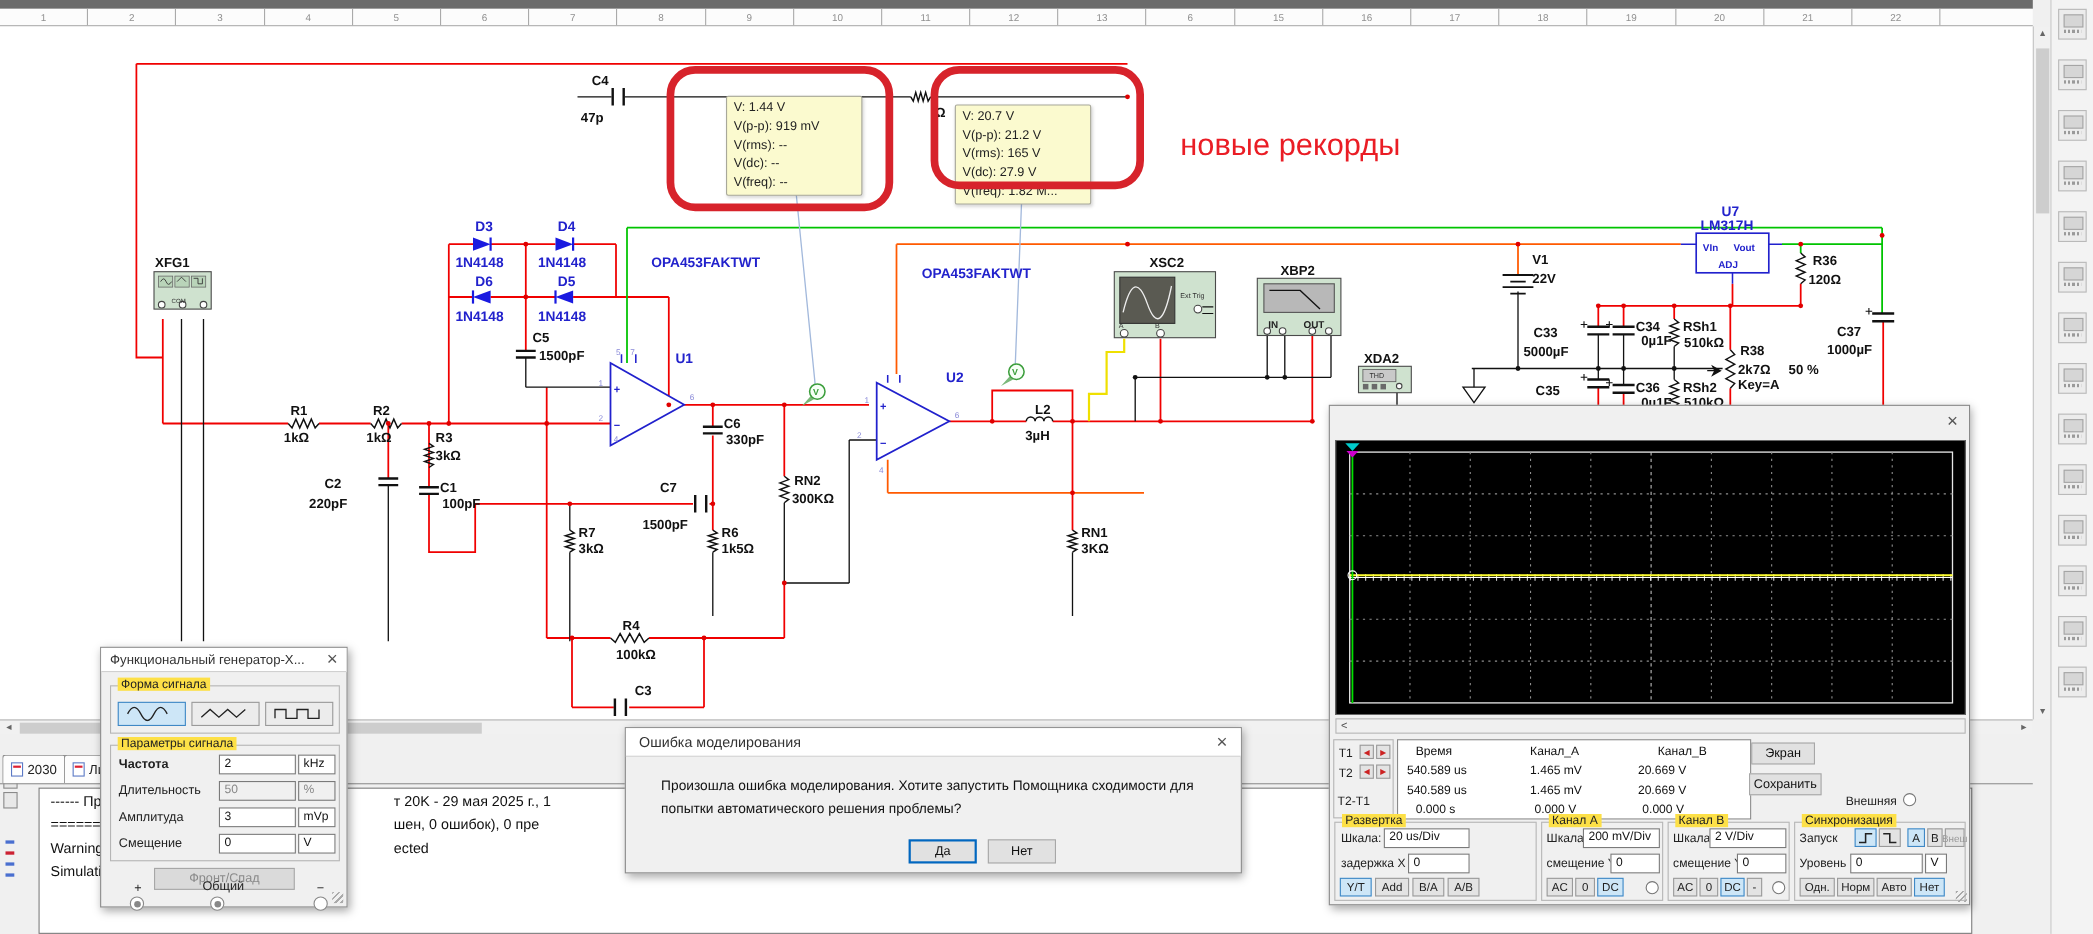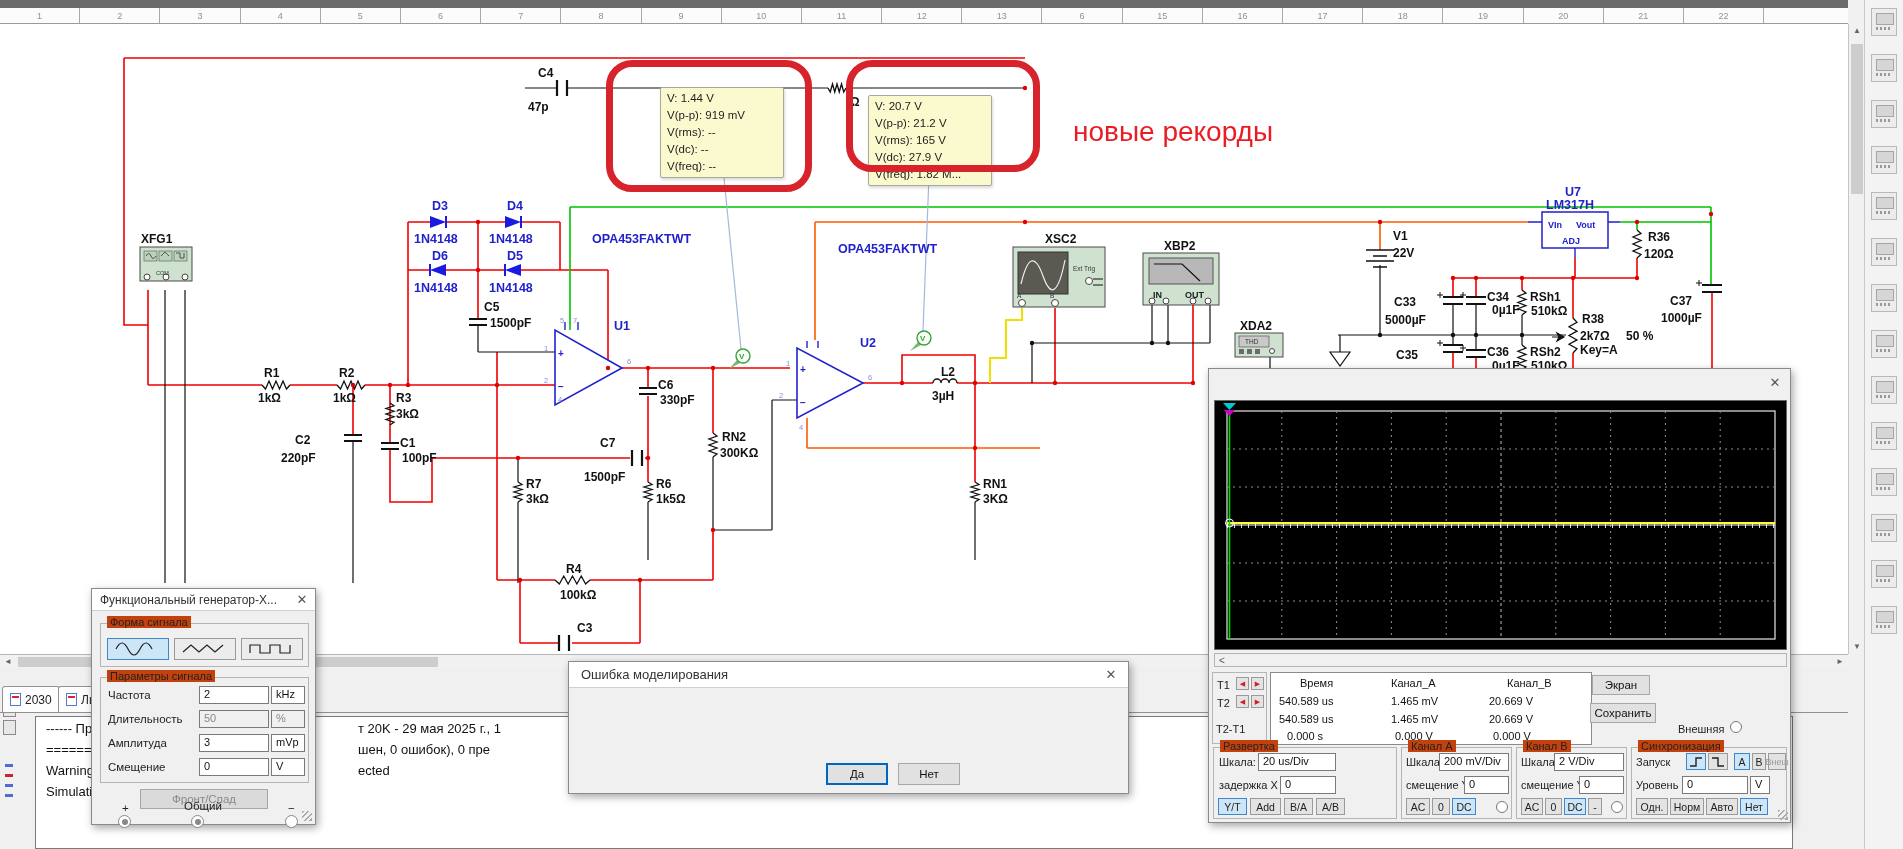"Форма сигнала" .grp-t { background: #c2410c -> #fde047 }
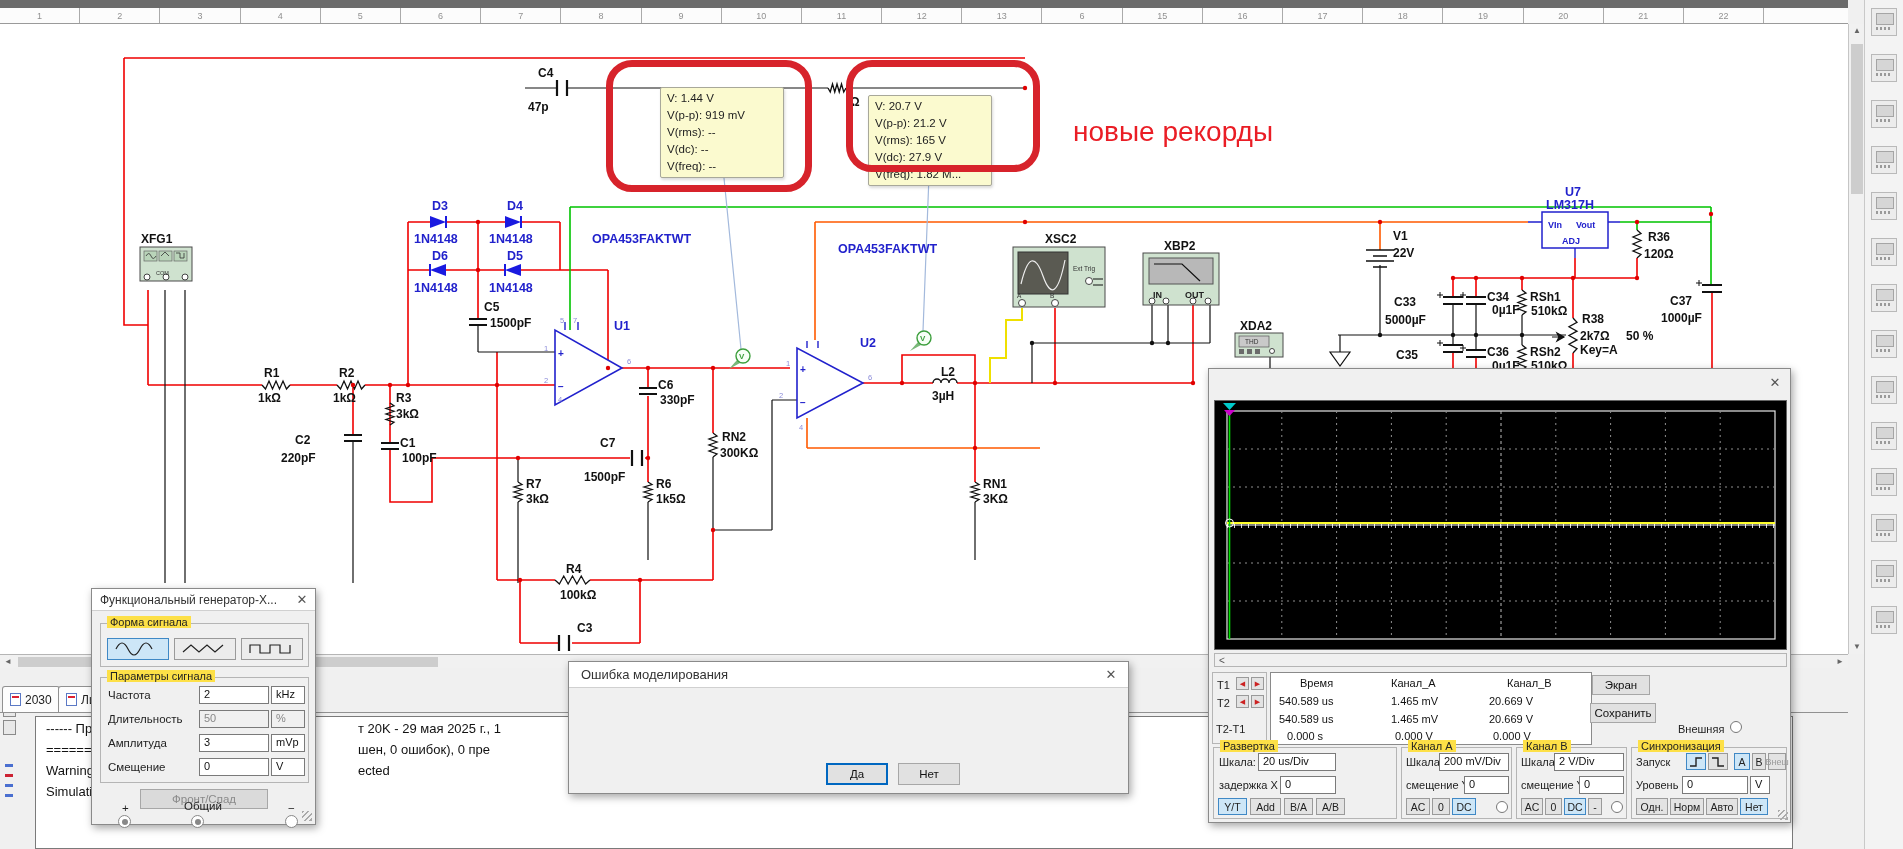"Время" span.mcell { margin-left: 13px -> none }
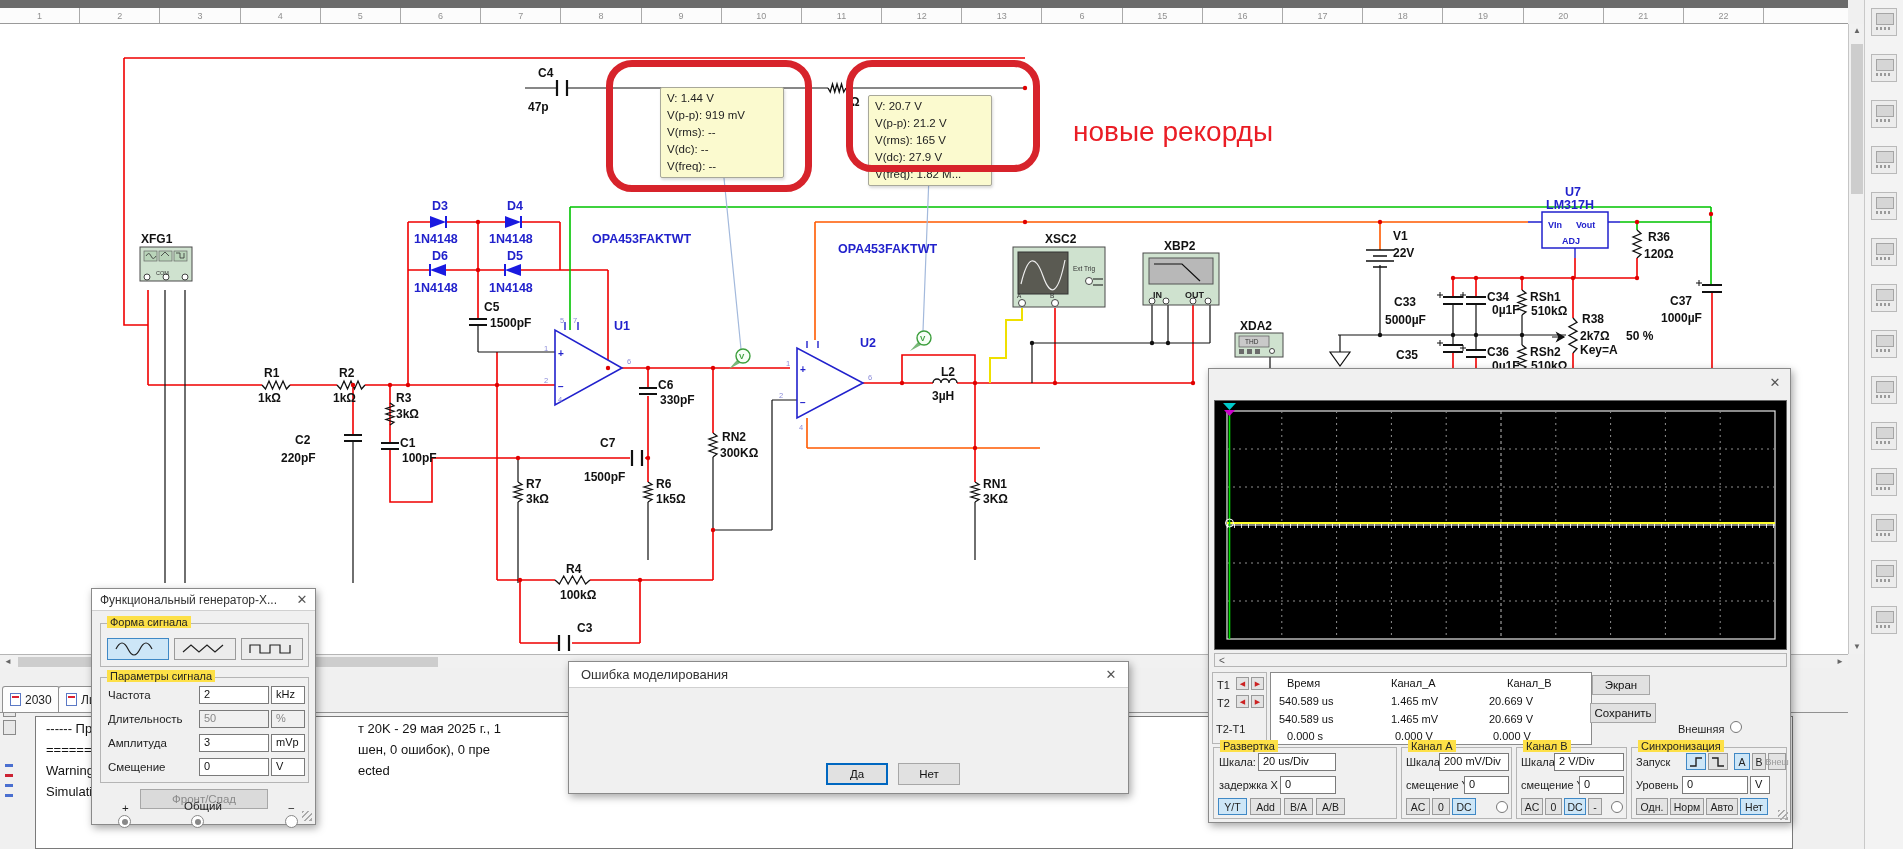"Частота" span.fgl { font-weight: none -> bold }
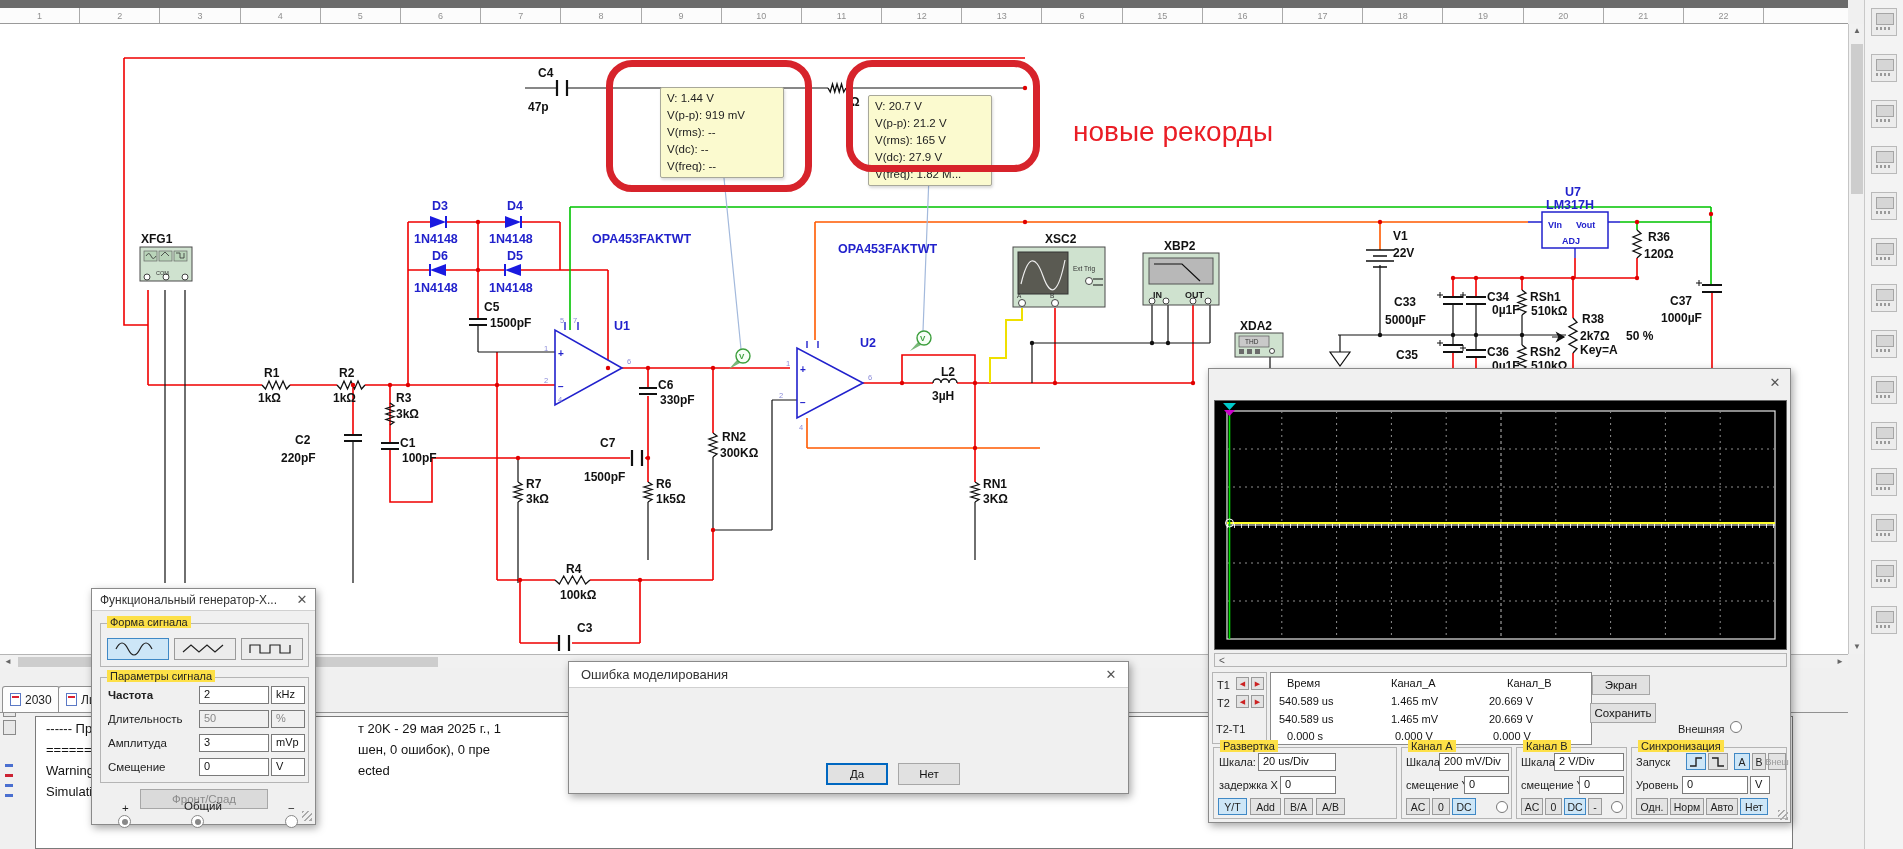"Произошла ошибка моделирования. Хотите" div { html: none -> <div>Произошла ошибка моделирования. Хотите запустить Помощника сходимости для попытки автоматического решения проблемы?</div> }
